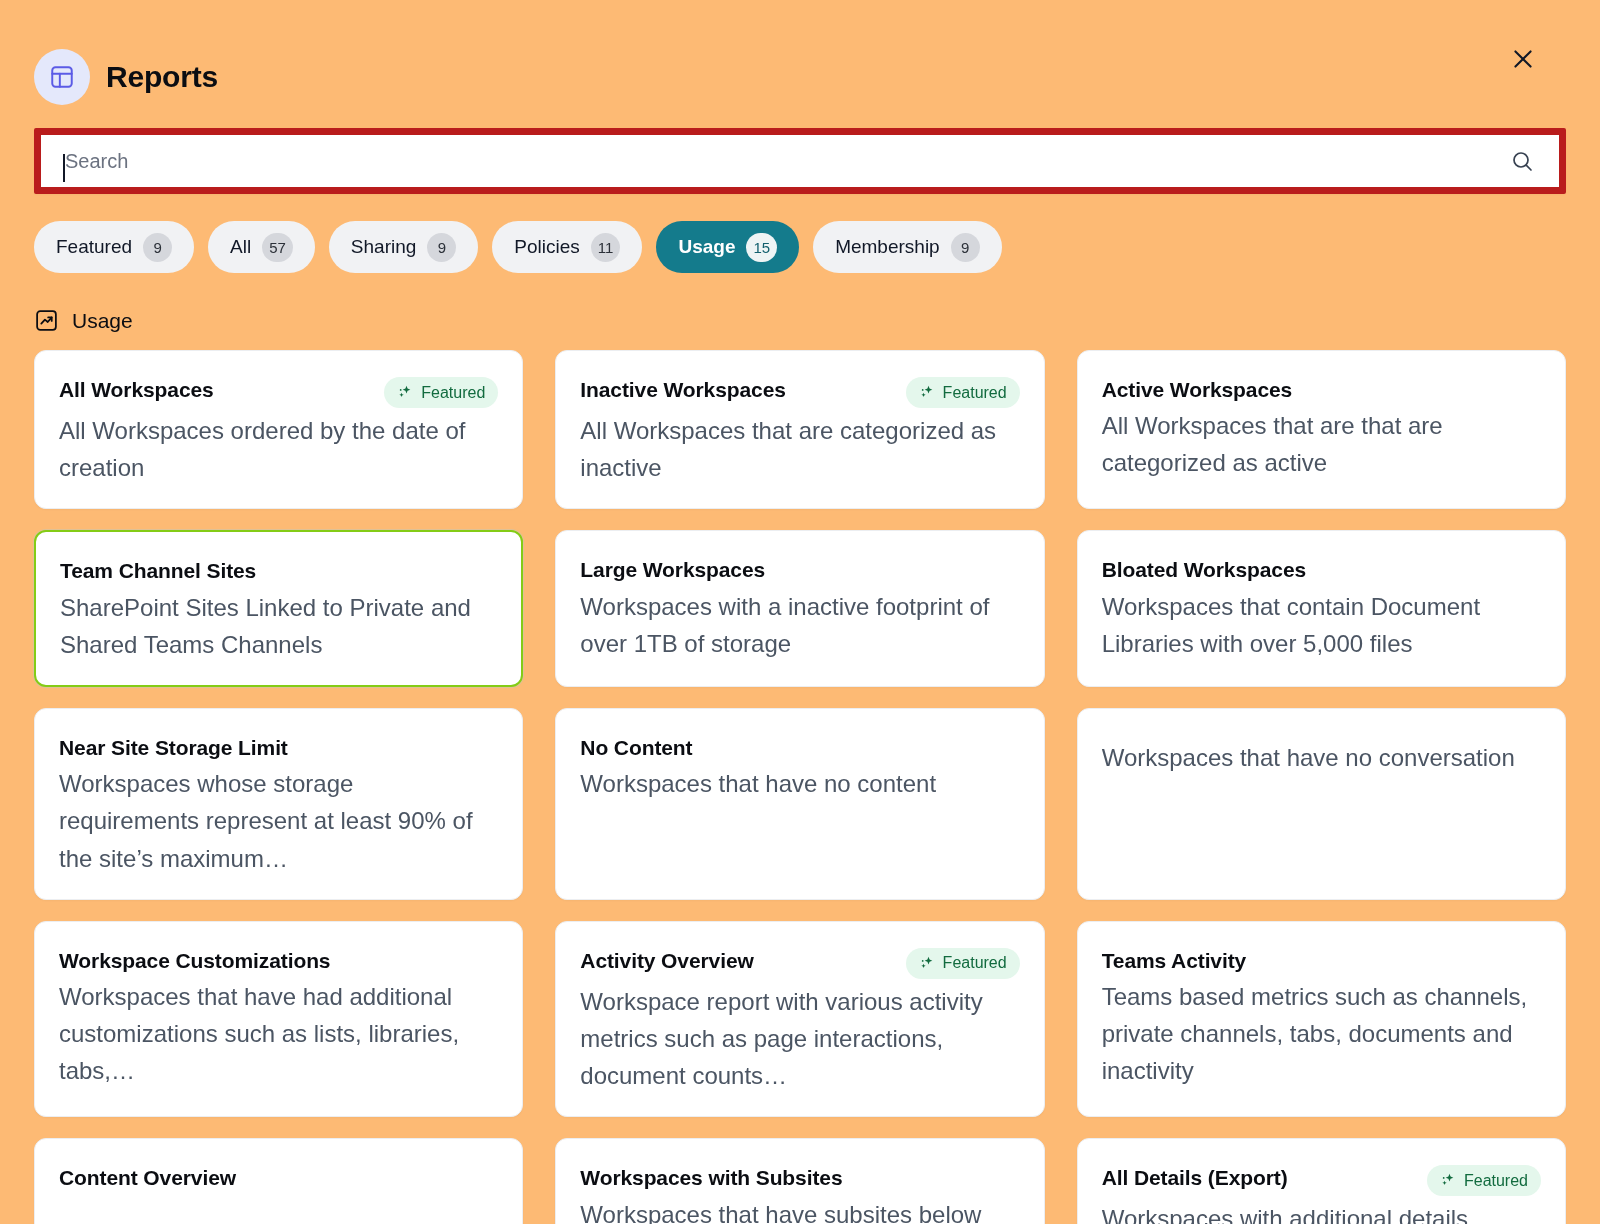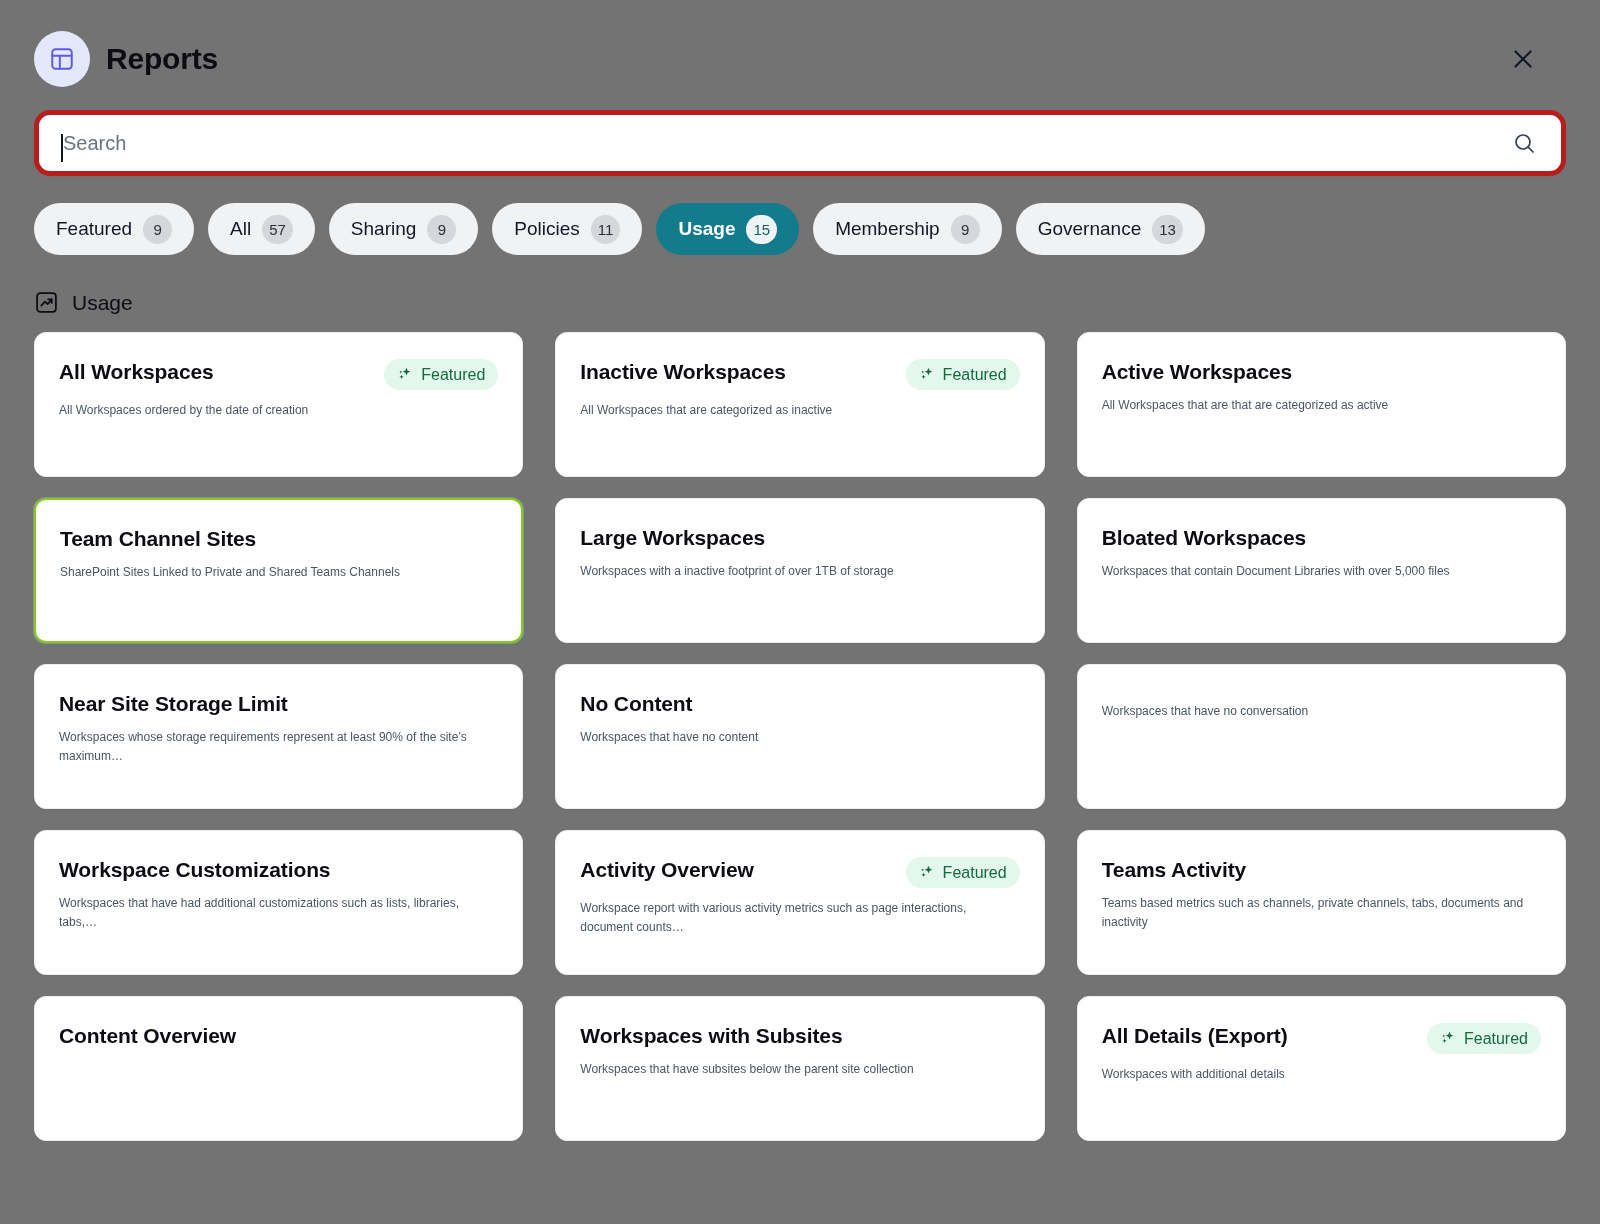"Reports" .page { background: #737373 -> #fdba74; padding: 0 34px -> 18px 34px }
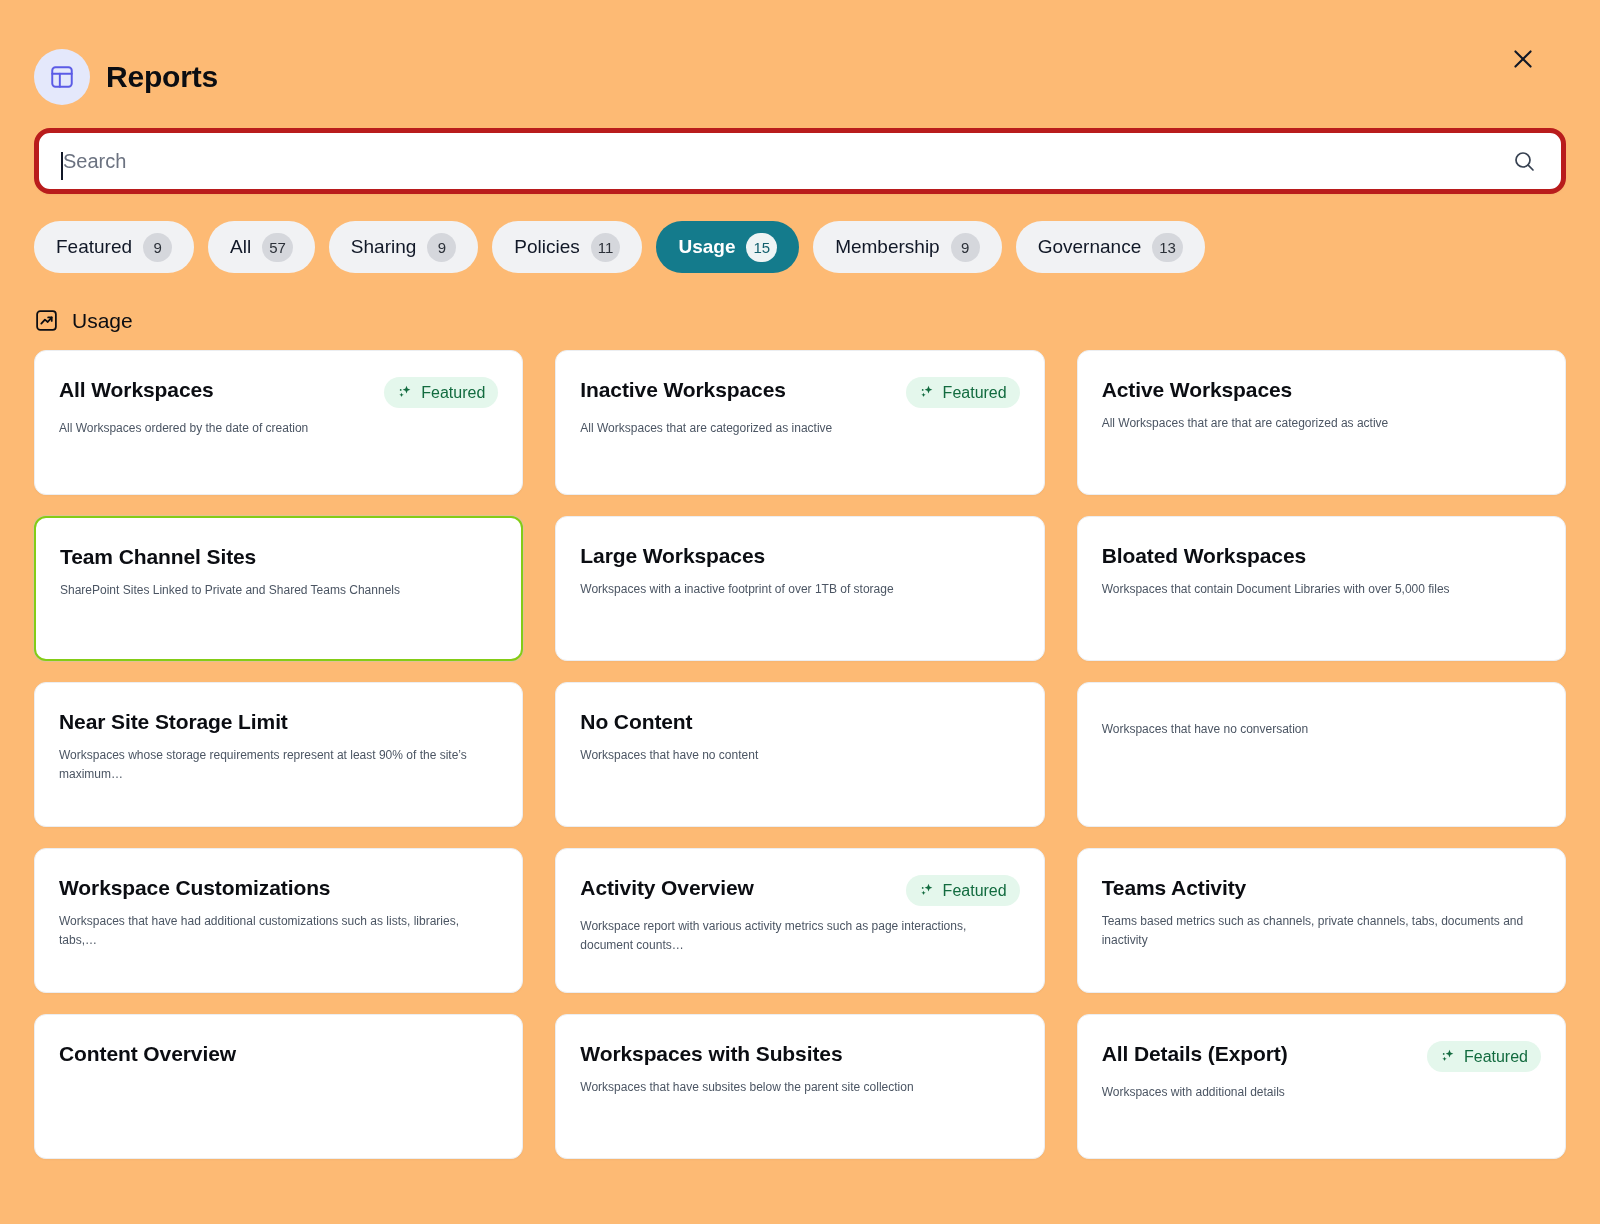"Search" .search-wrap { border: 5px solid #b91c1c -> 7px solid #b91c1c; border-radius: 16px -> 2px }
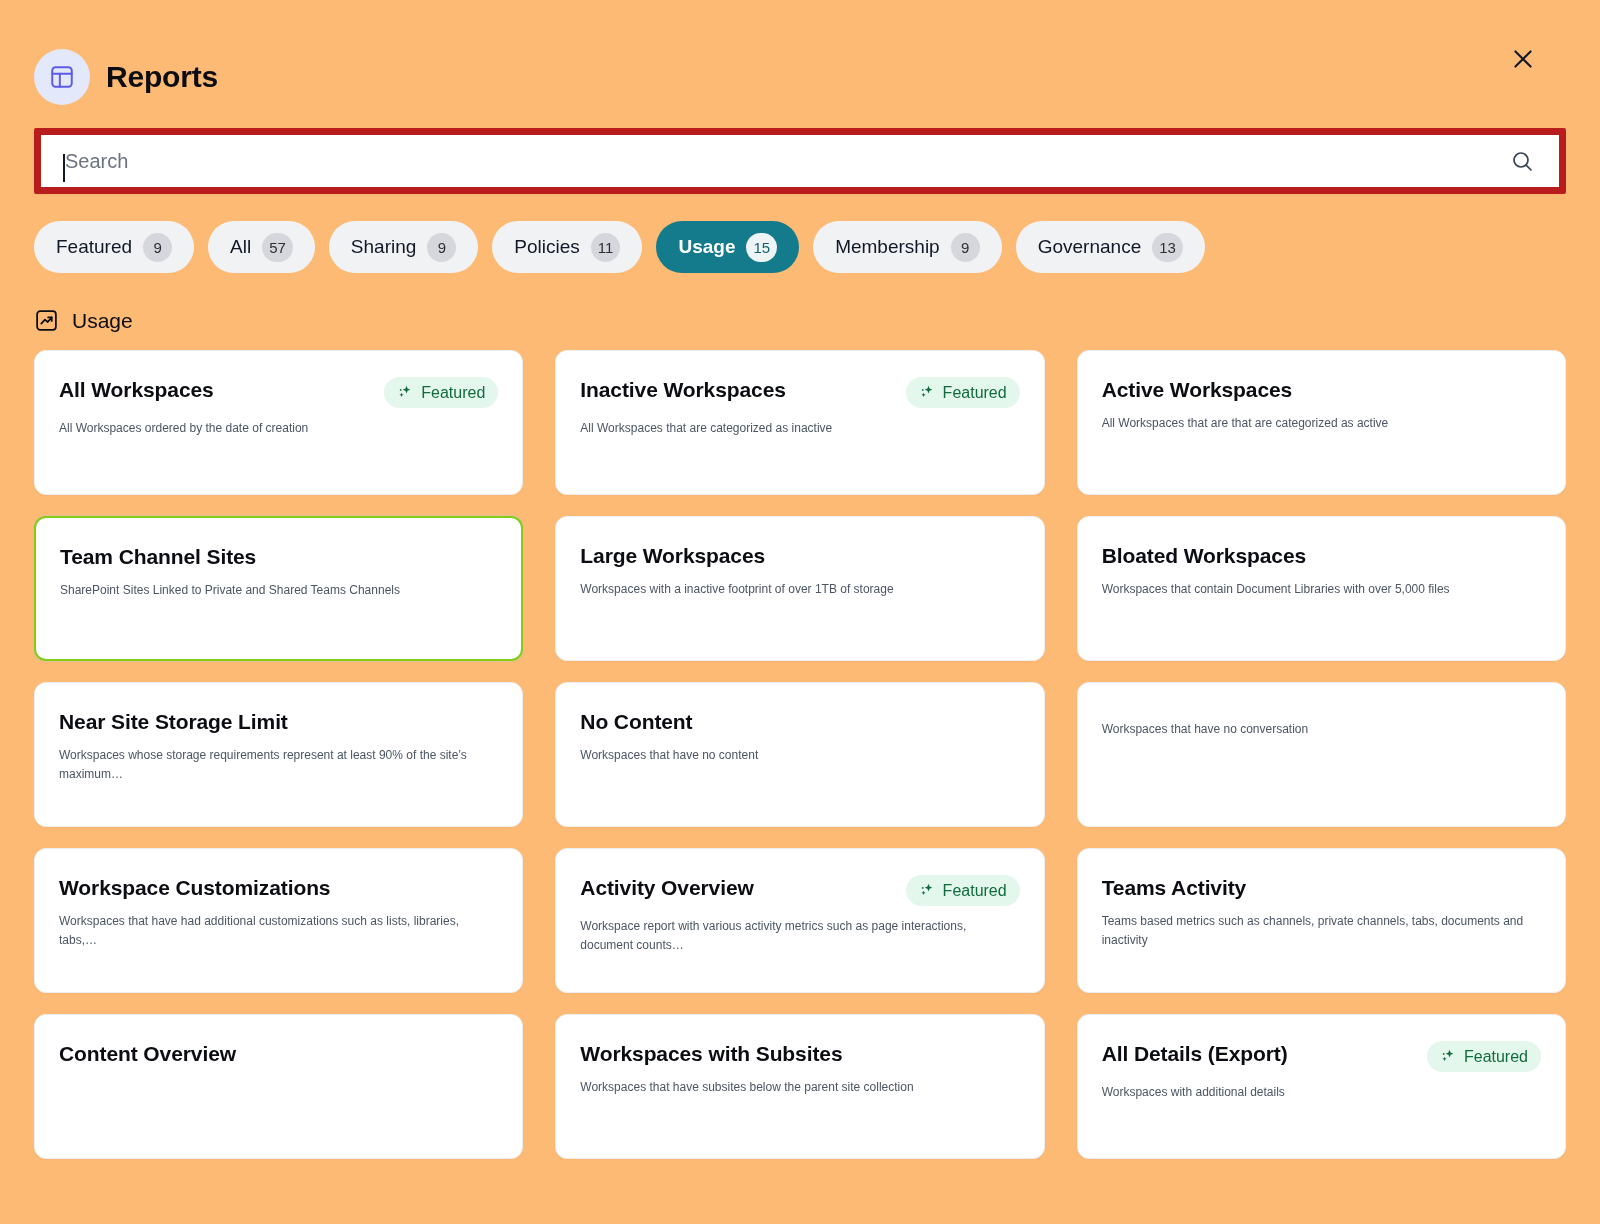"Governance" button.pill { html: <button> <span>Governance</span> <span>13</span> </button> -> none }
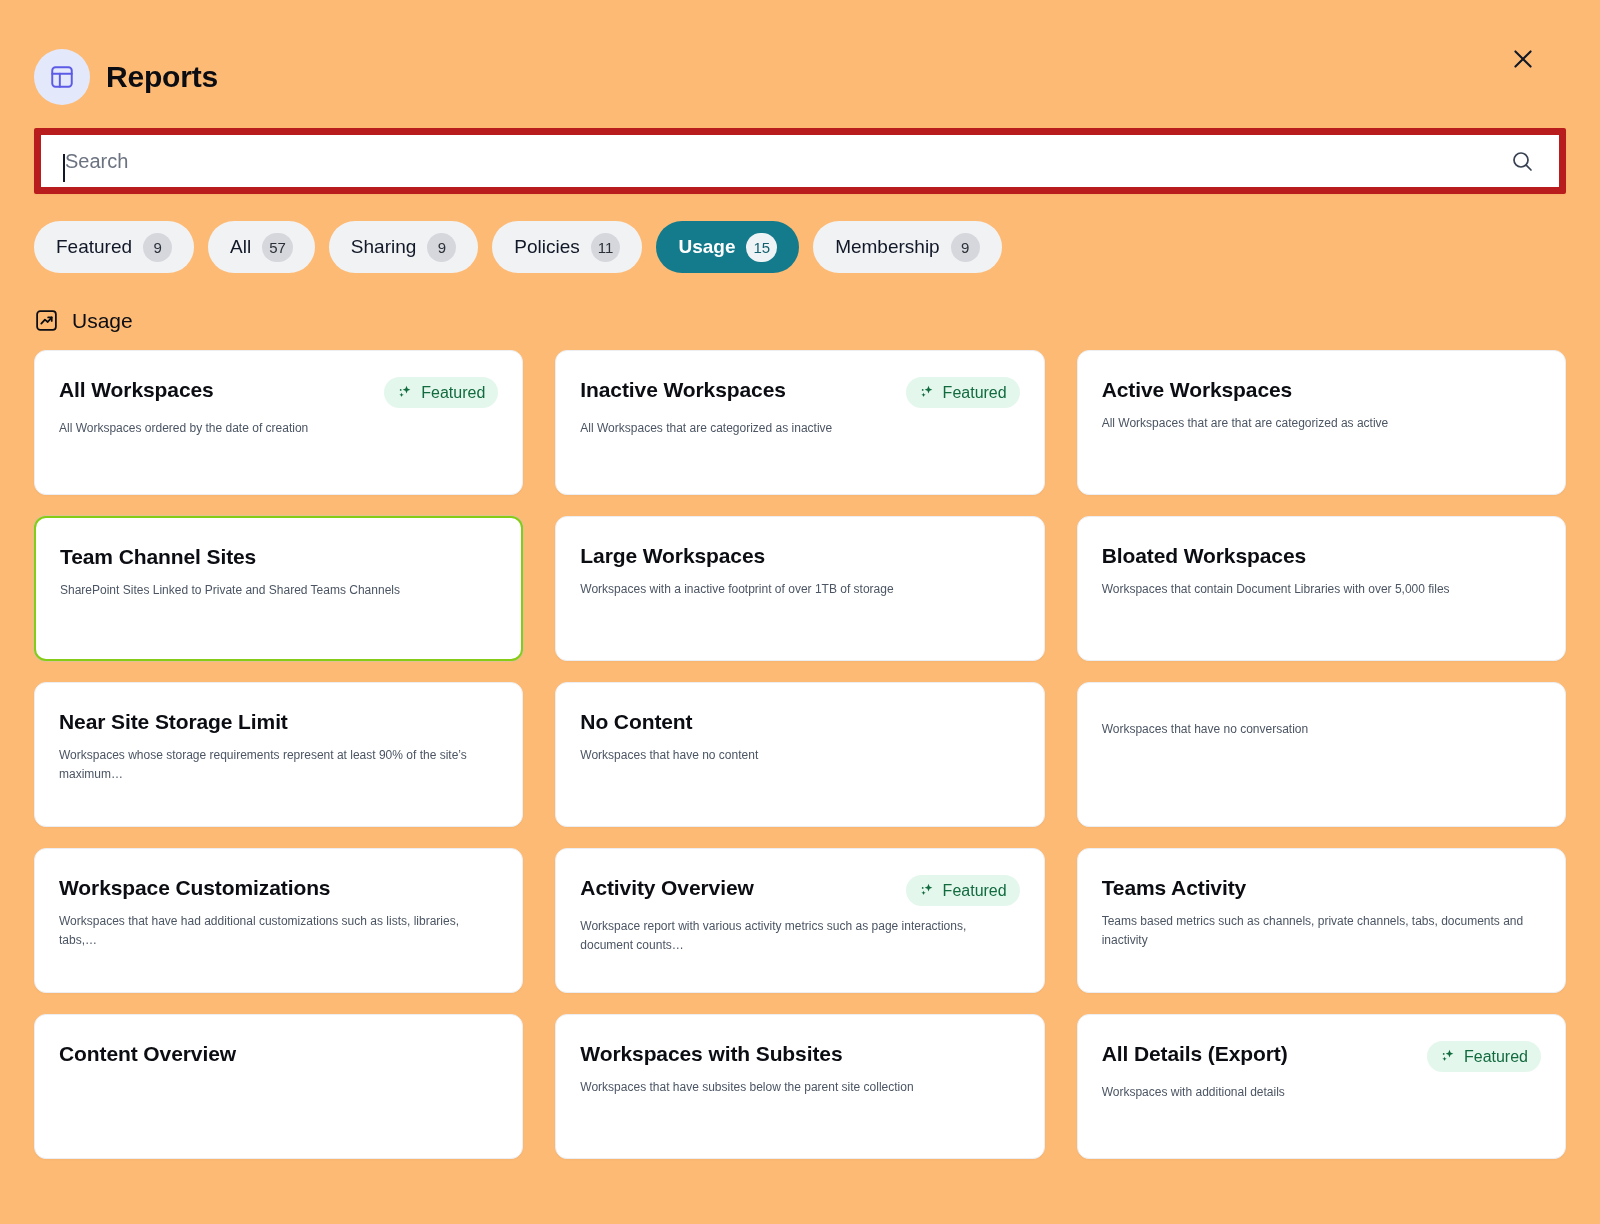"All Workspaces ordered by the" .card-desc { font-size: 12px -> 24px; margin-top: 11px -> 4px }
